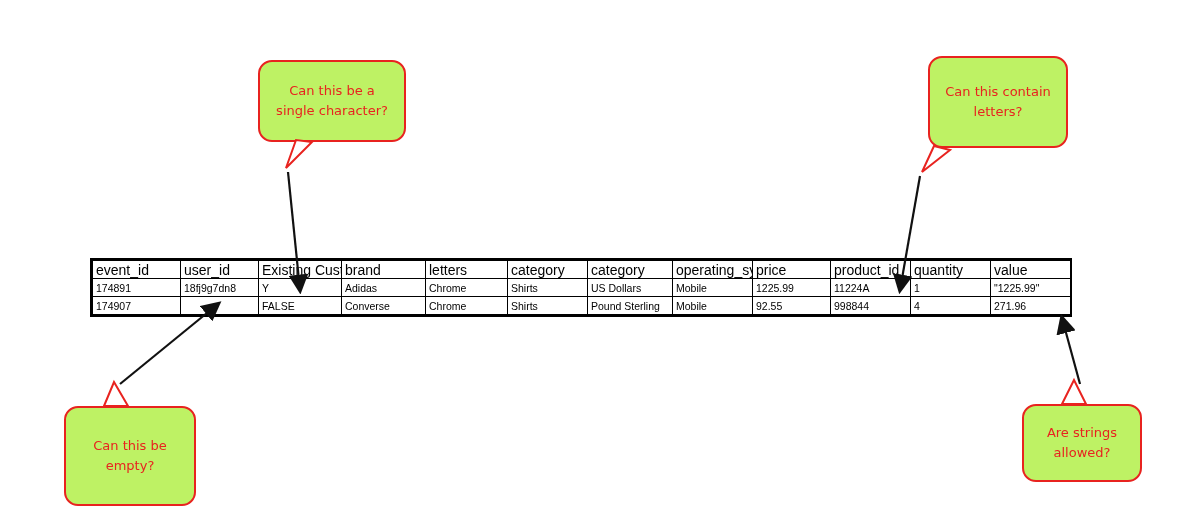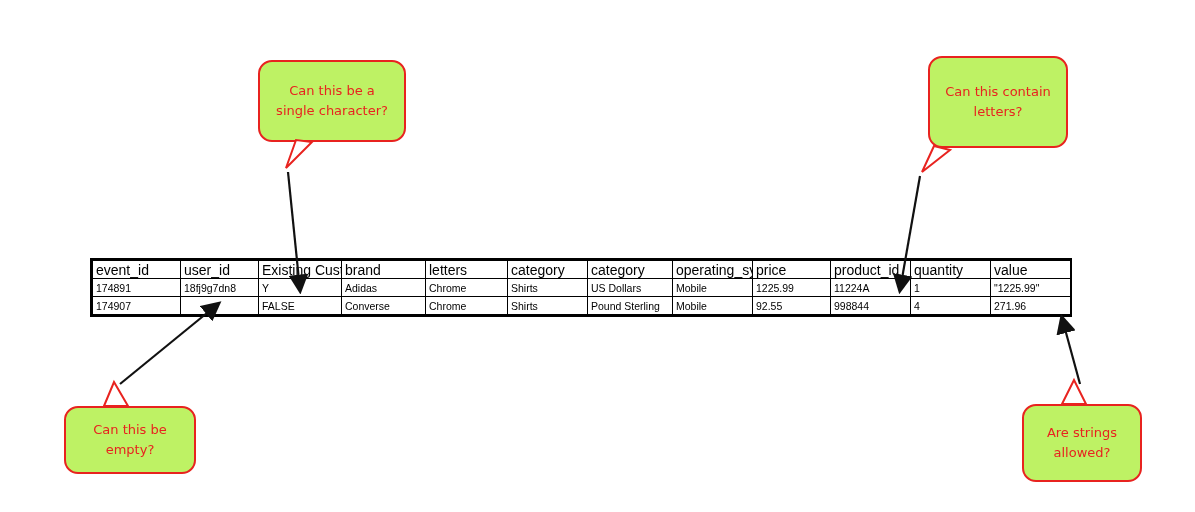"Can this be empty?" #callout-empty { height: 68px -> 100px }
